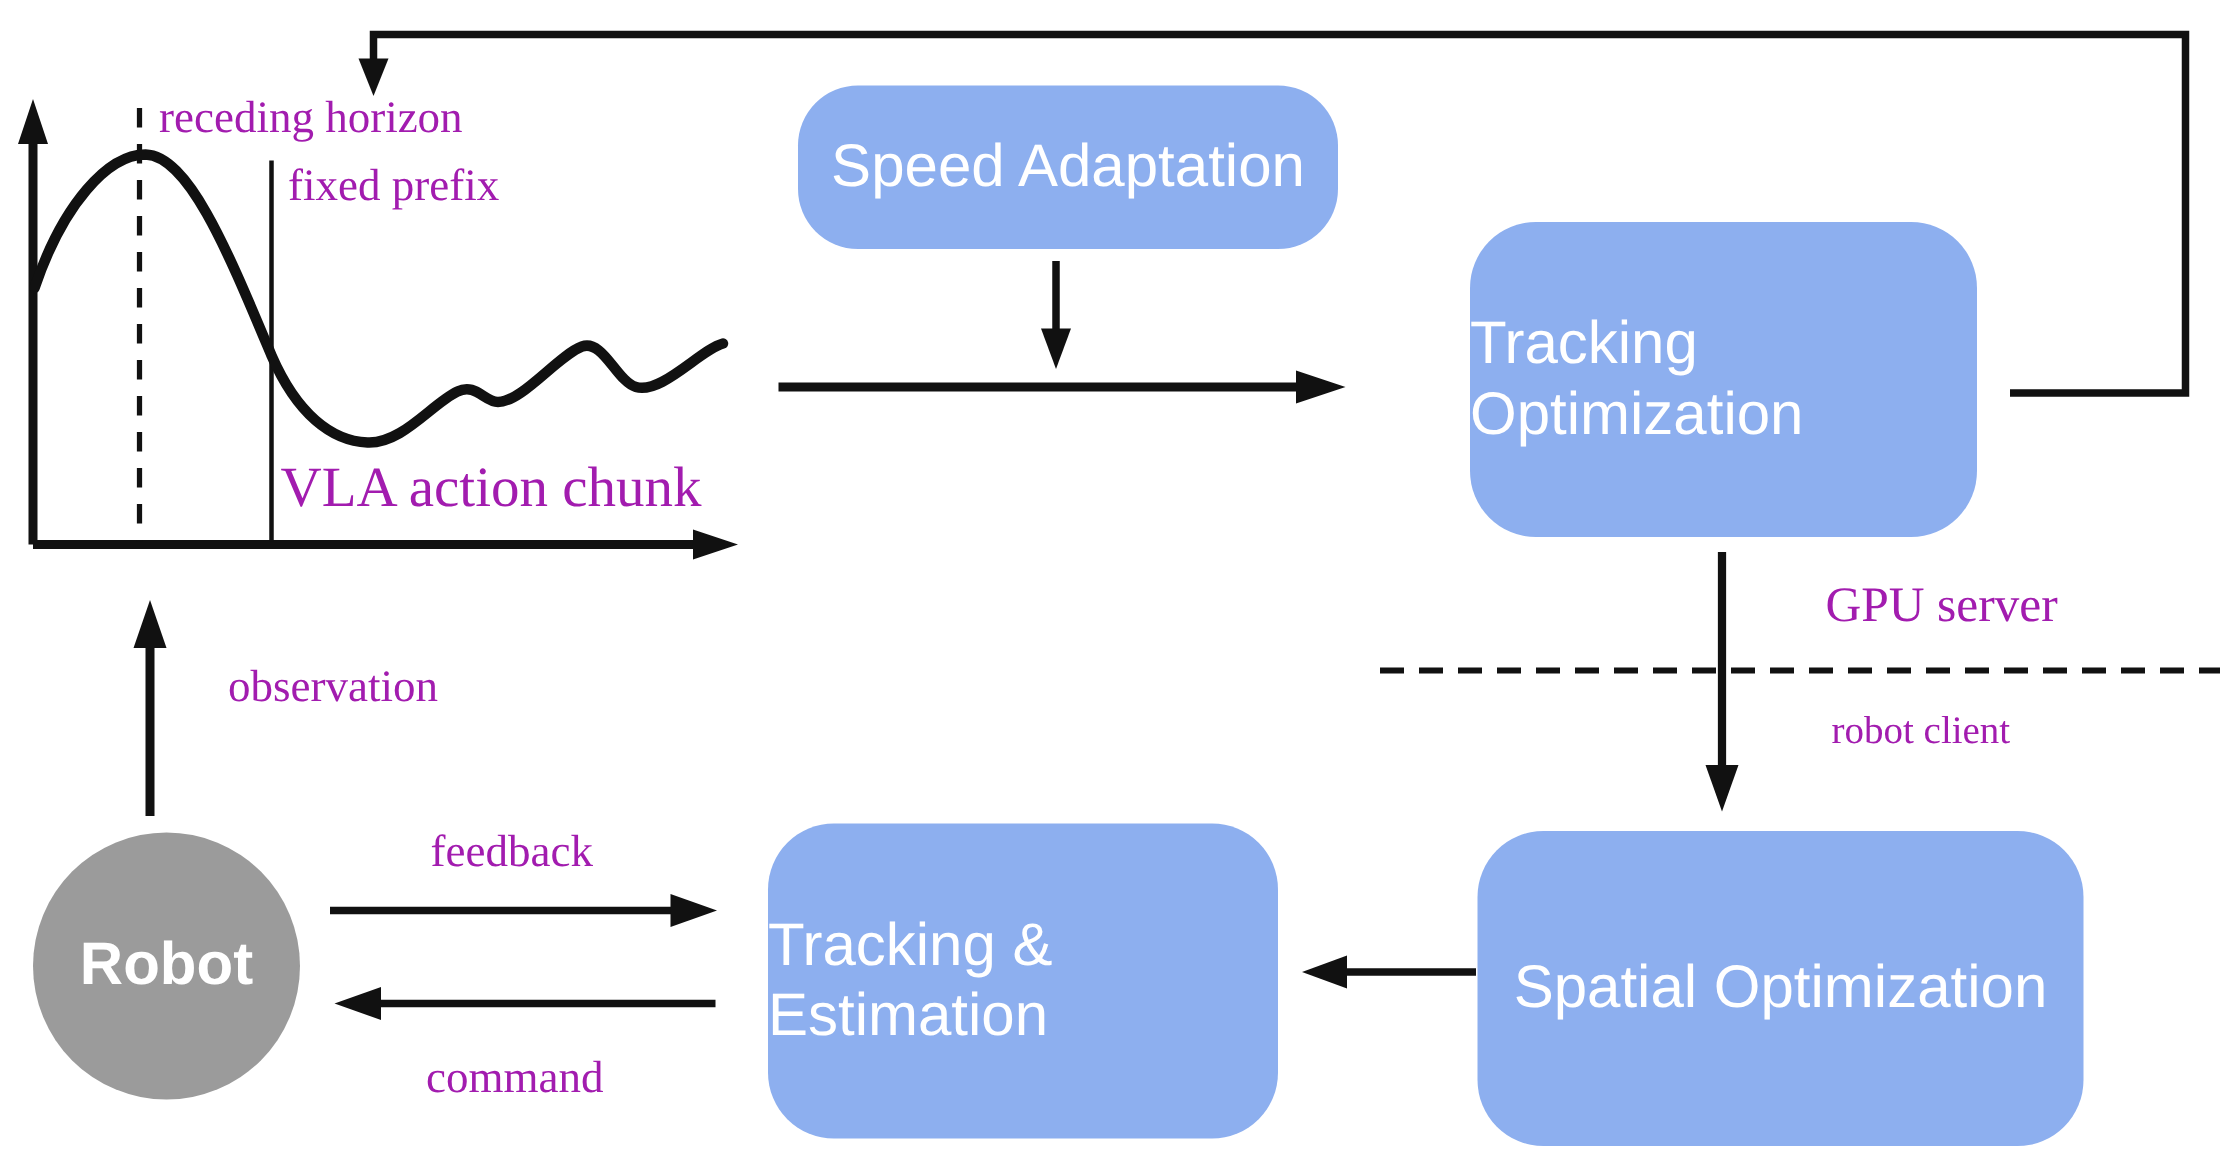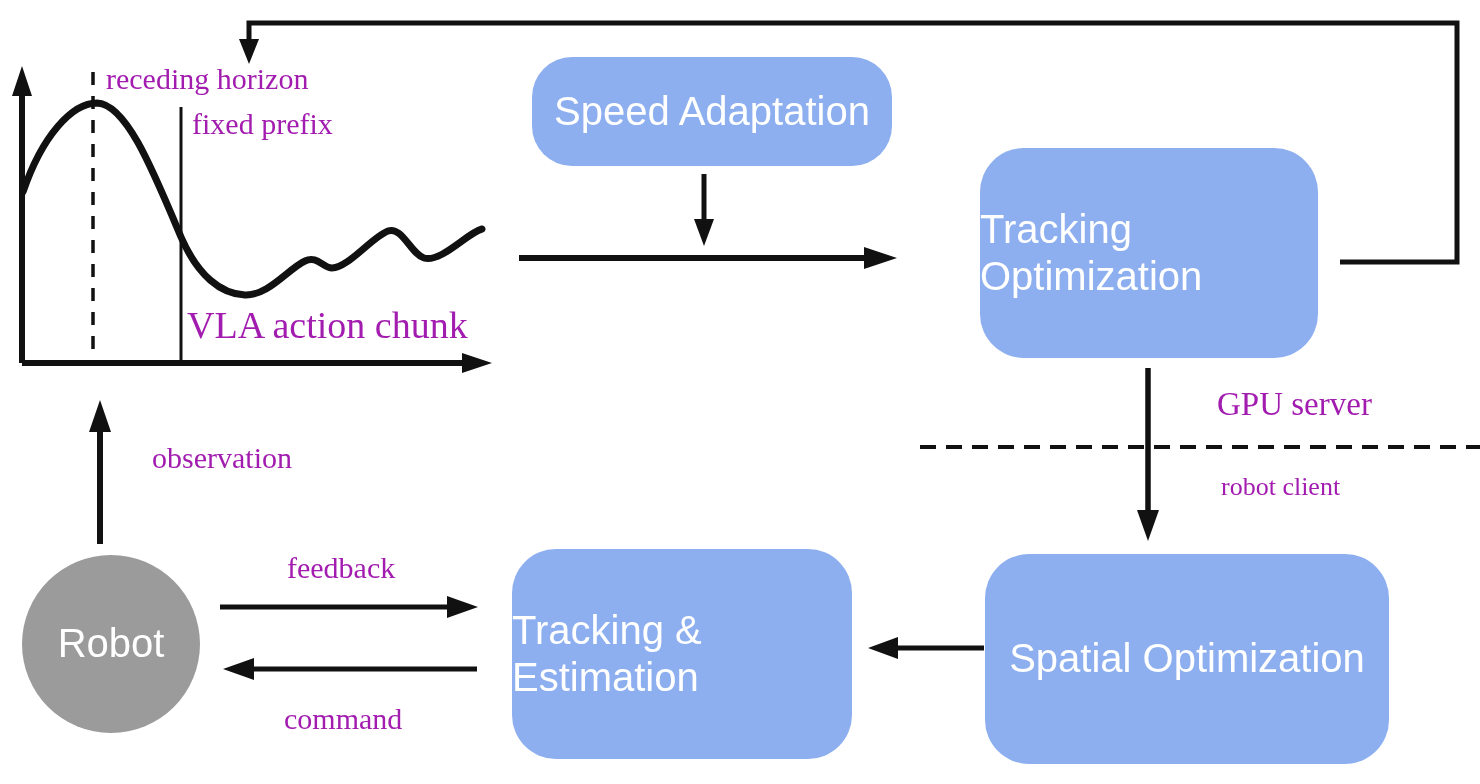"Robot" .node-robot { font-weight: none -> bold }
